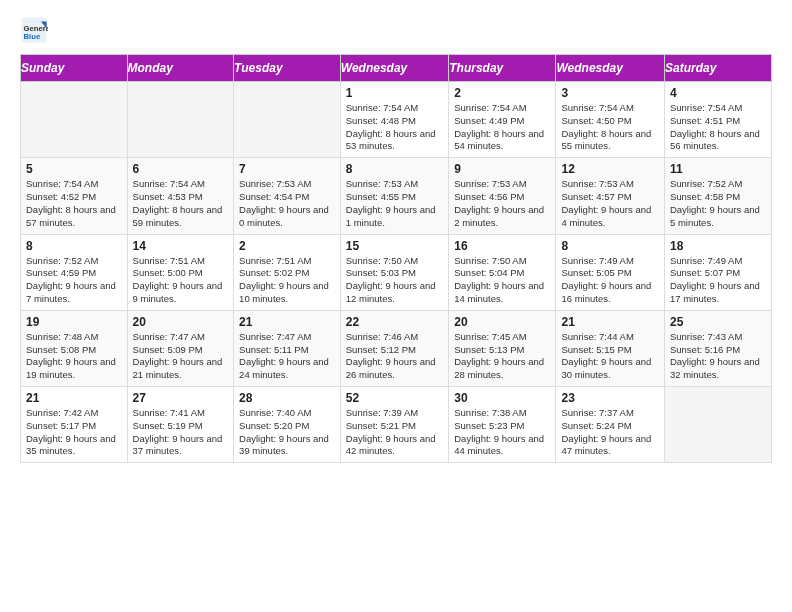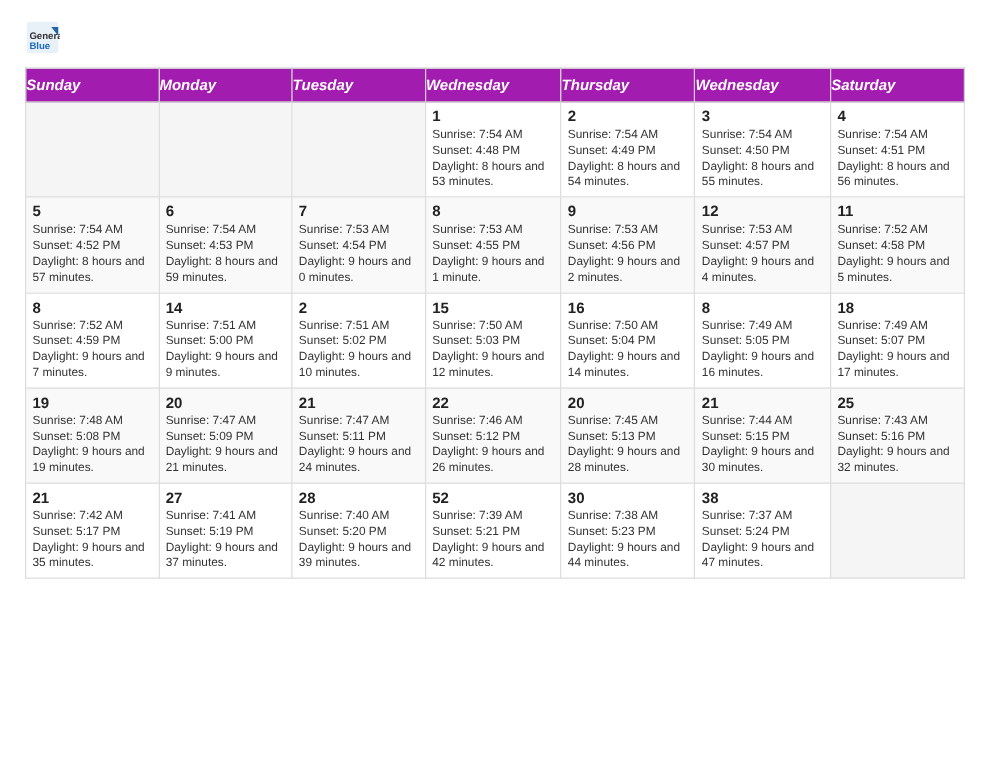"38" span.day-number { text: 38 -> 23 }
